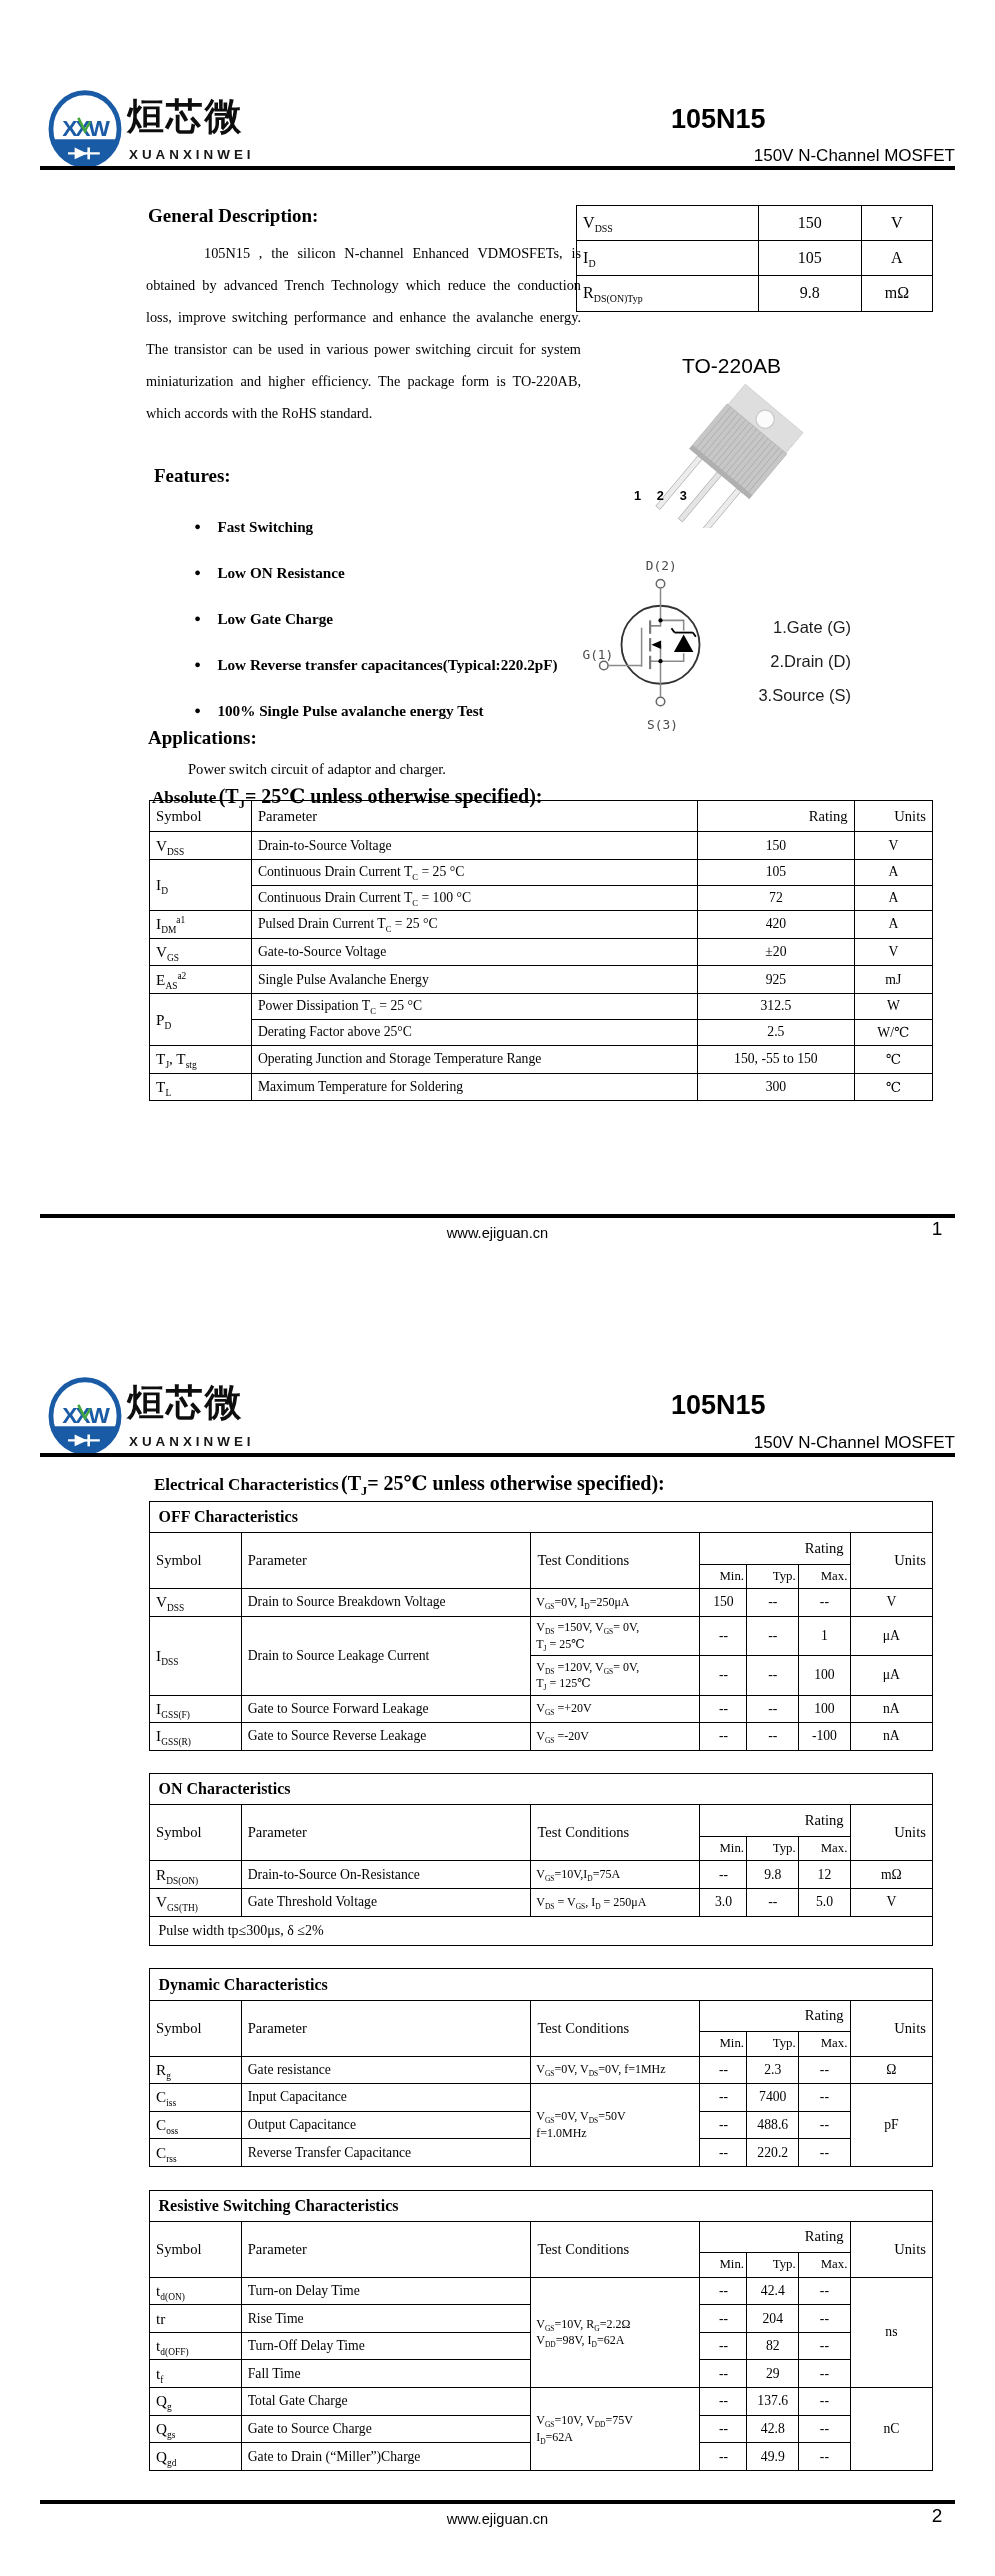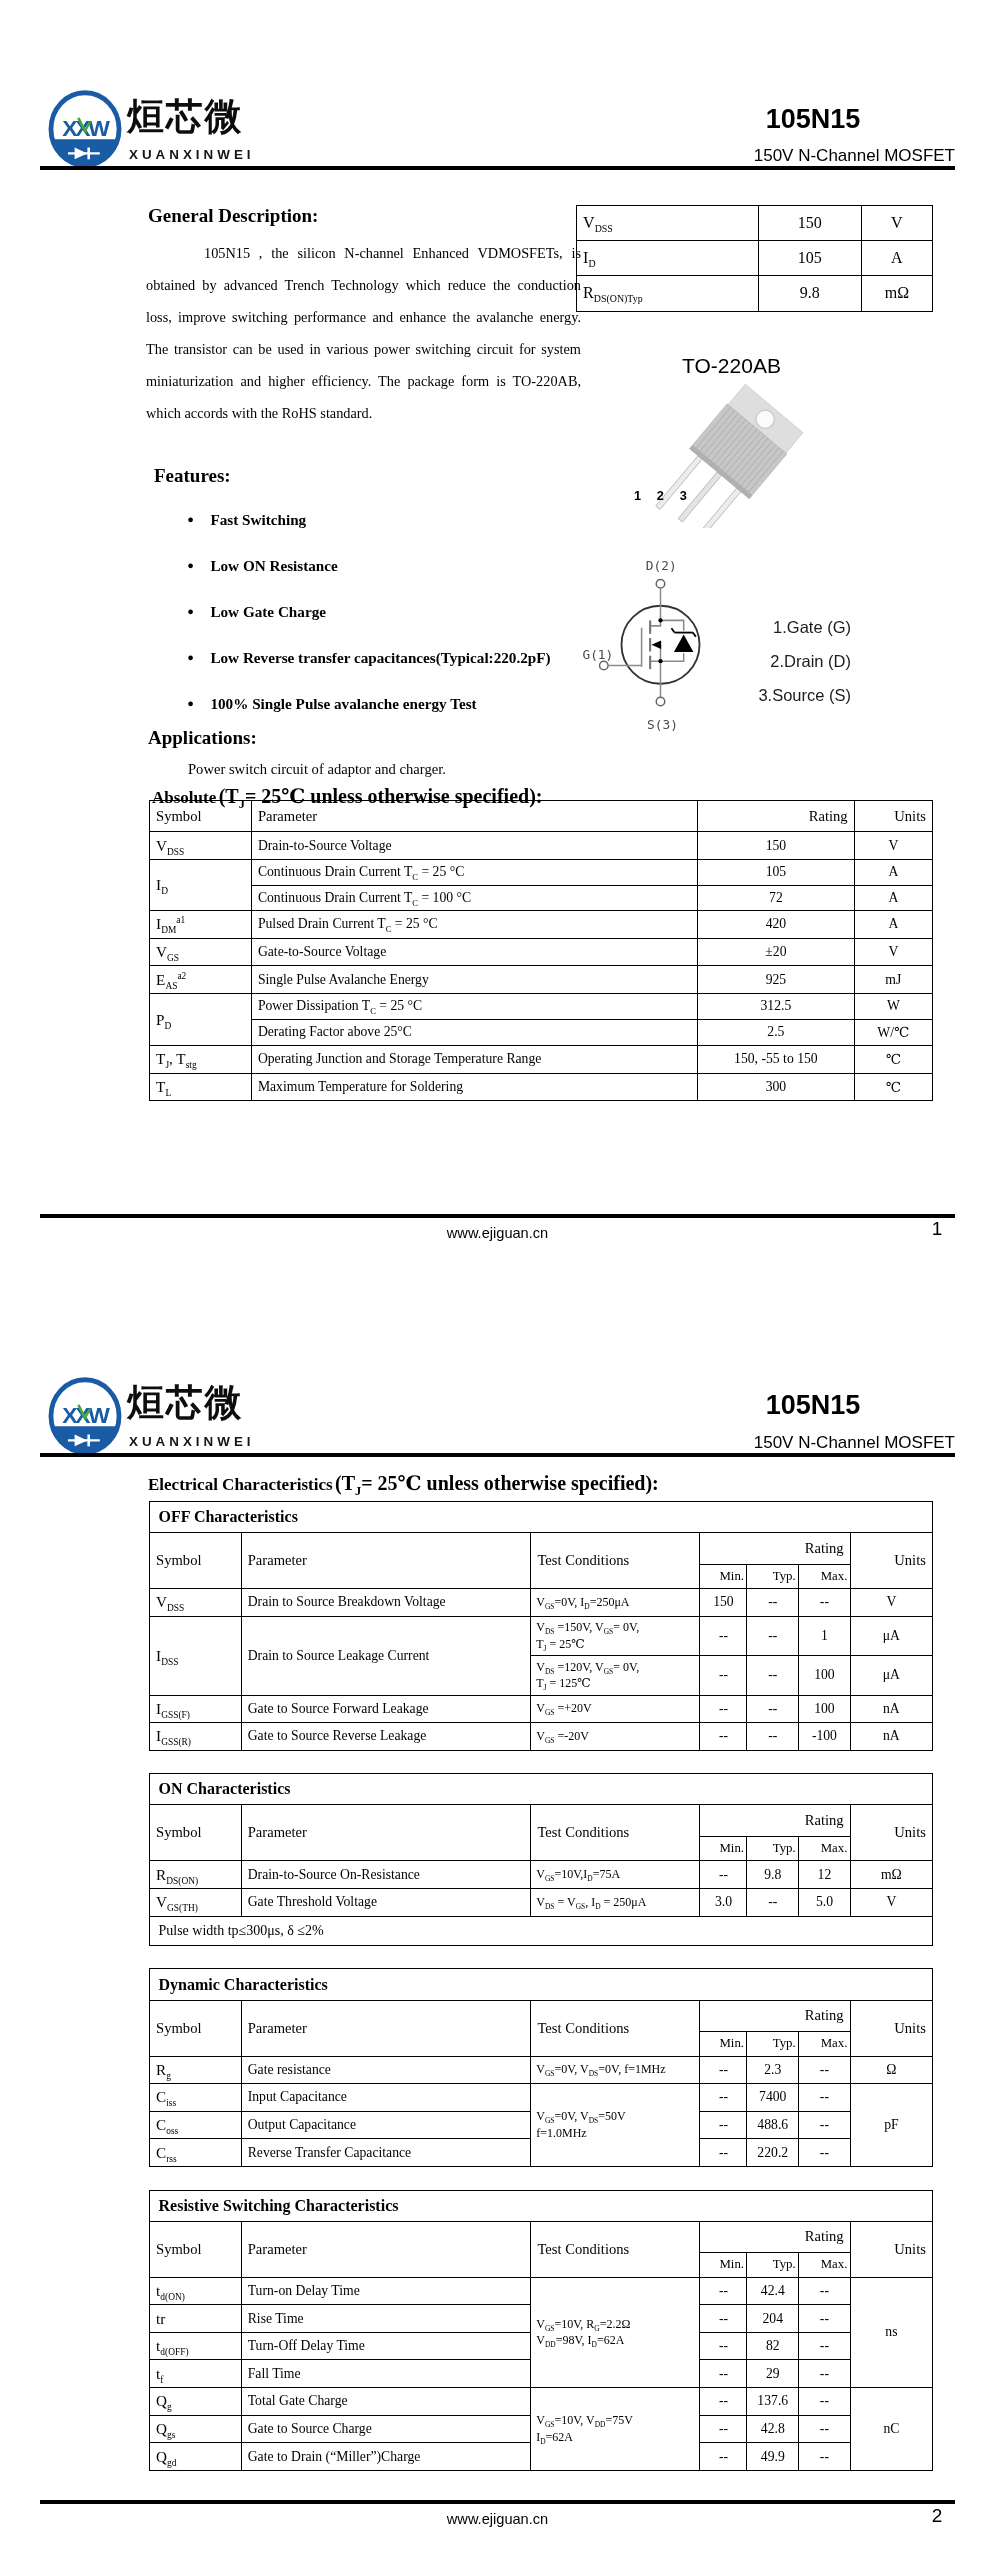"105N15" .part { text-align: center -> left }
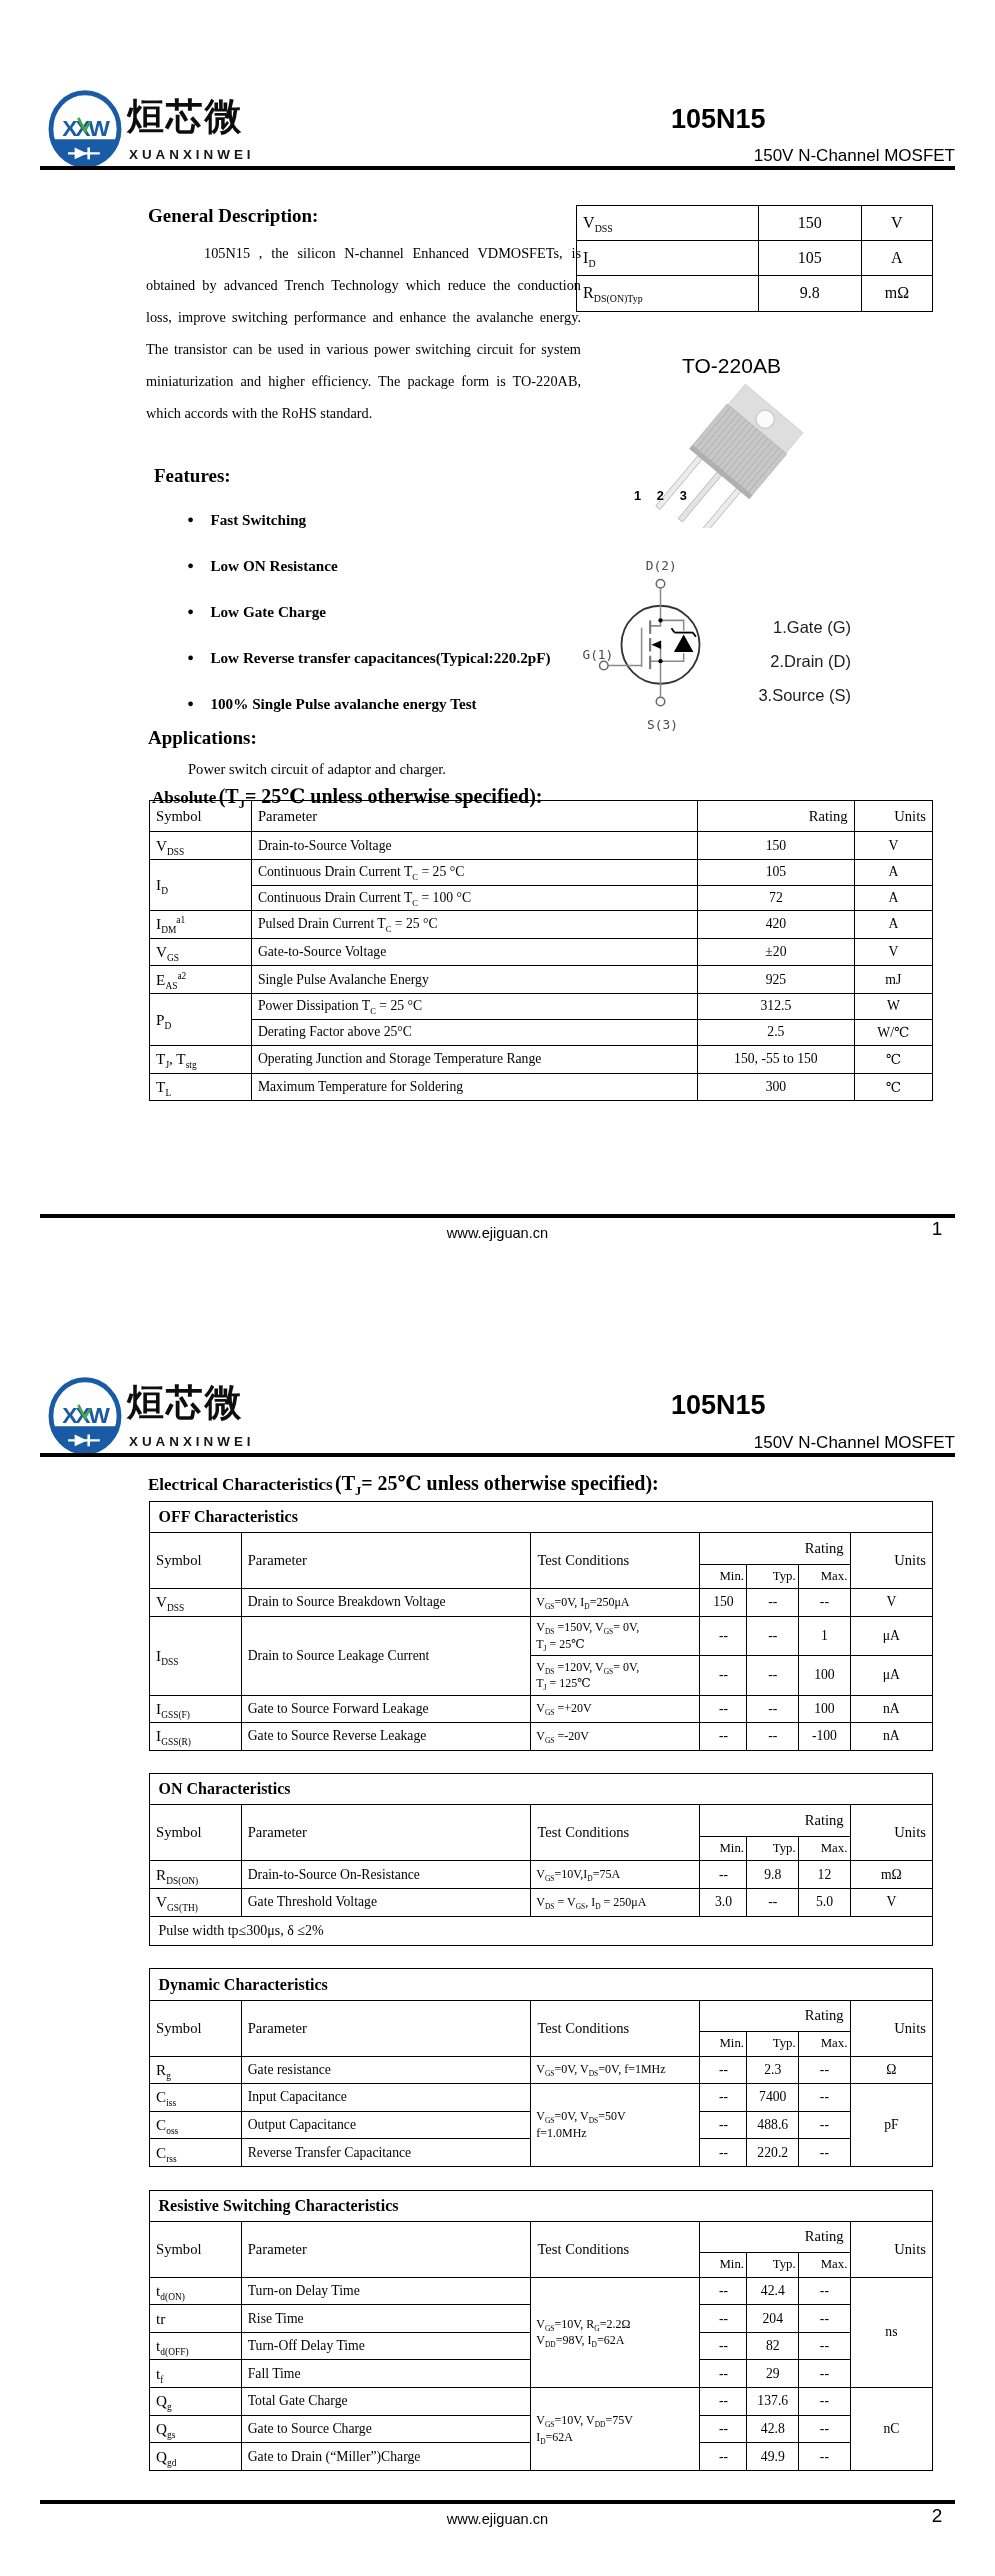"Fast Switching" .feat { margin: 0 -> 7px }
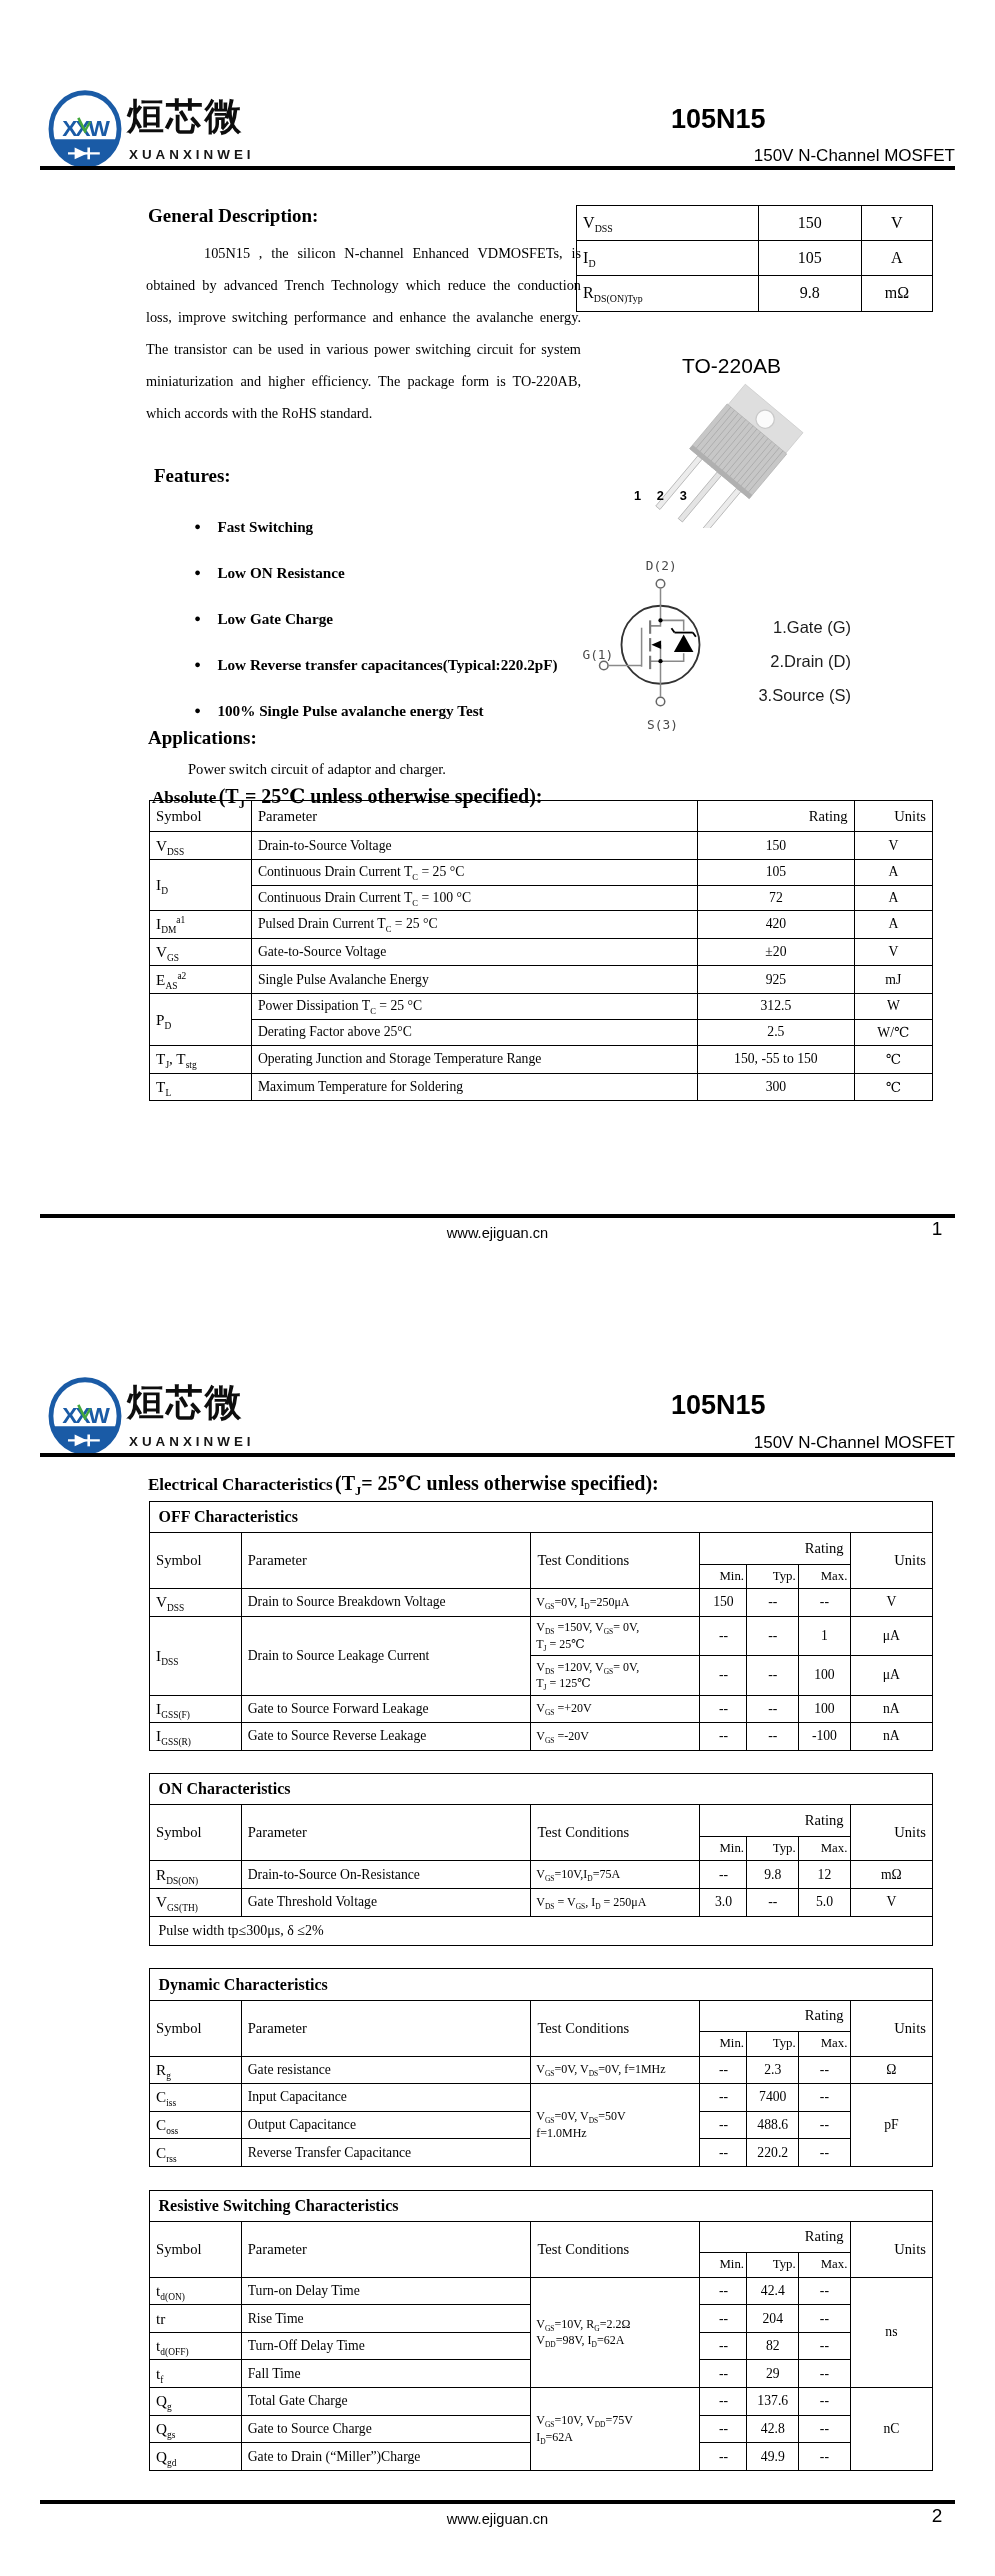"Electrical Characteristics (TJ= 25℃" div.abs { left: 148px -> 154px }
